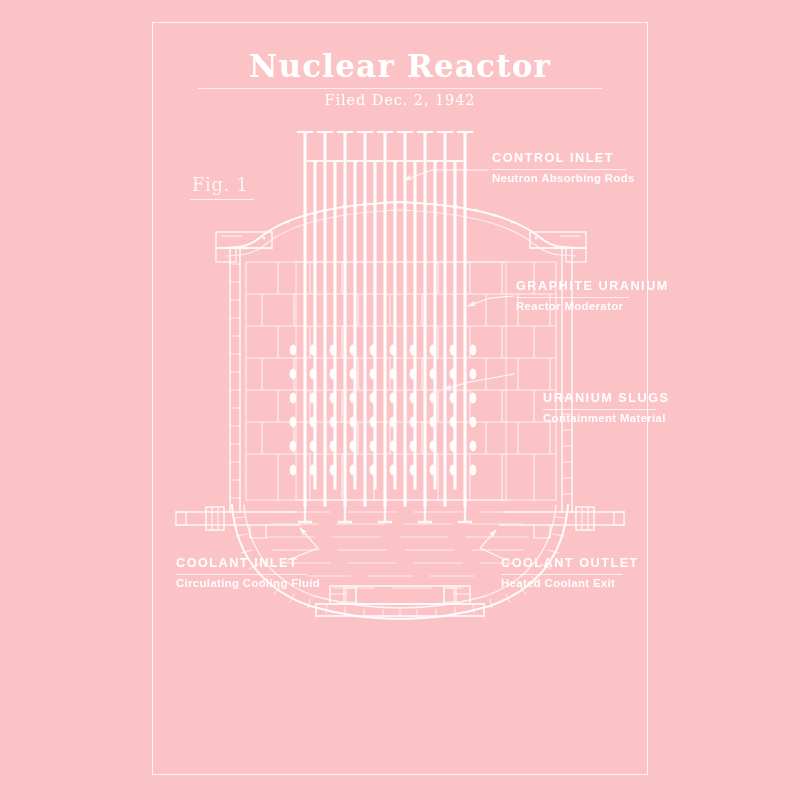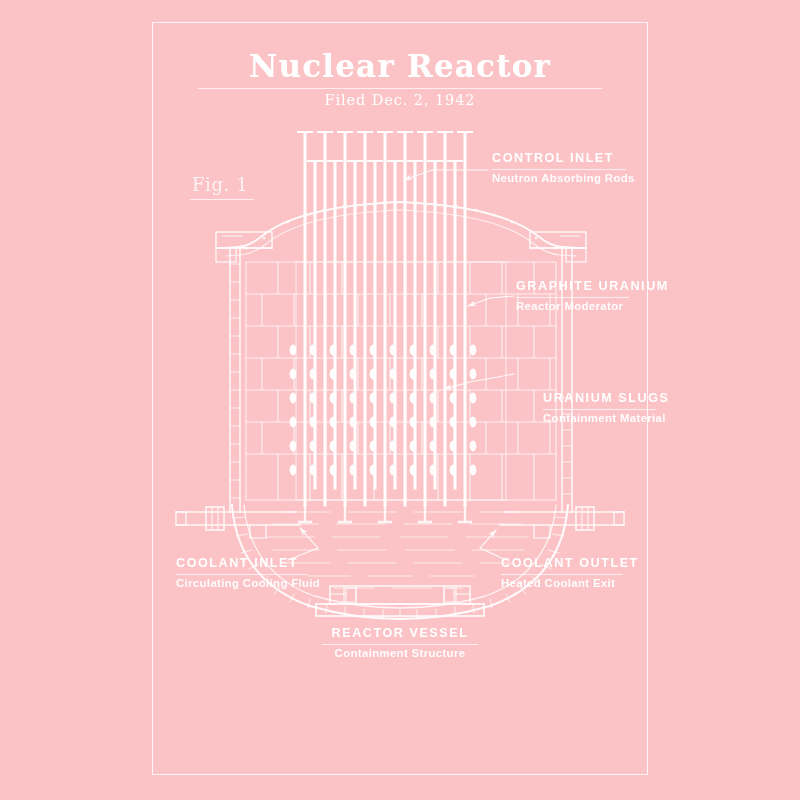"REACTOR VESSEL" div.cal { html: <div> <div>REACTOR VESSEL</div> <div></div> <div>Containment Structure</div> </div> -> none }
